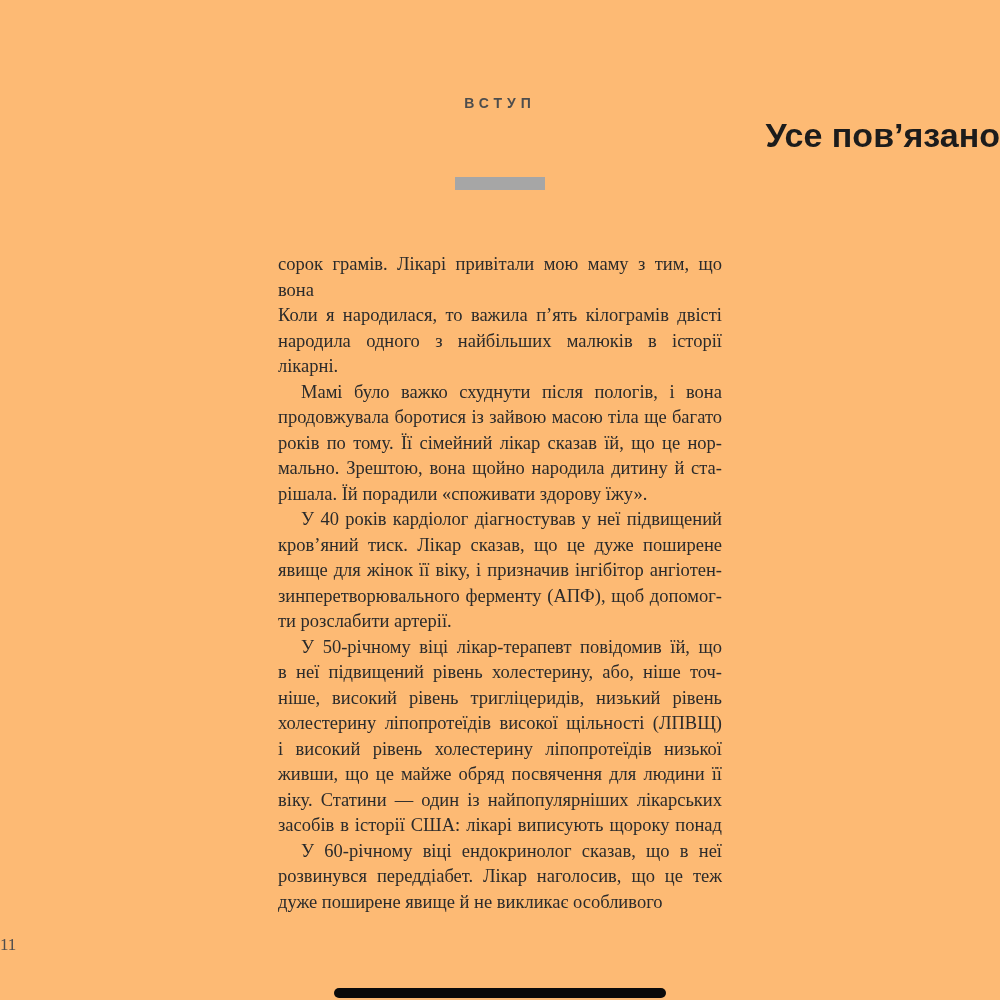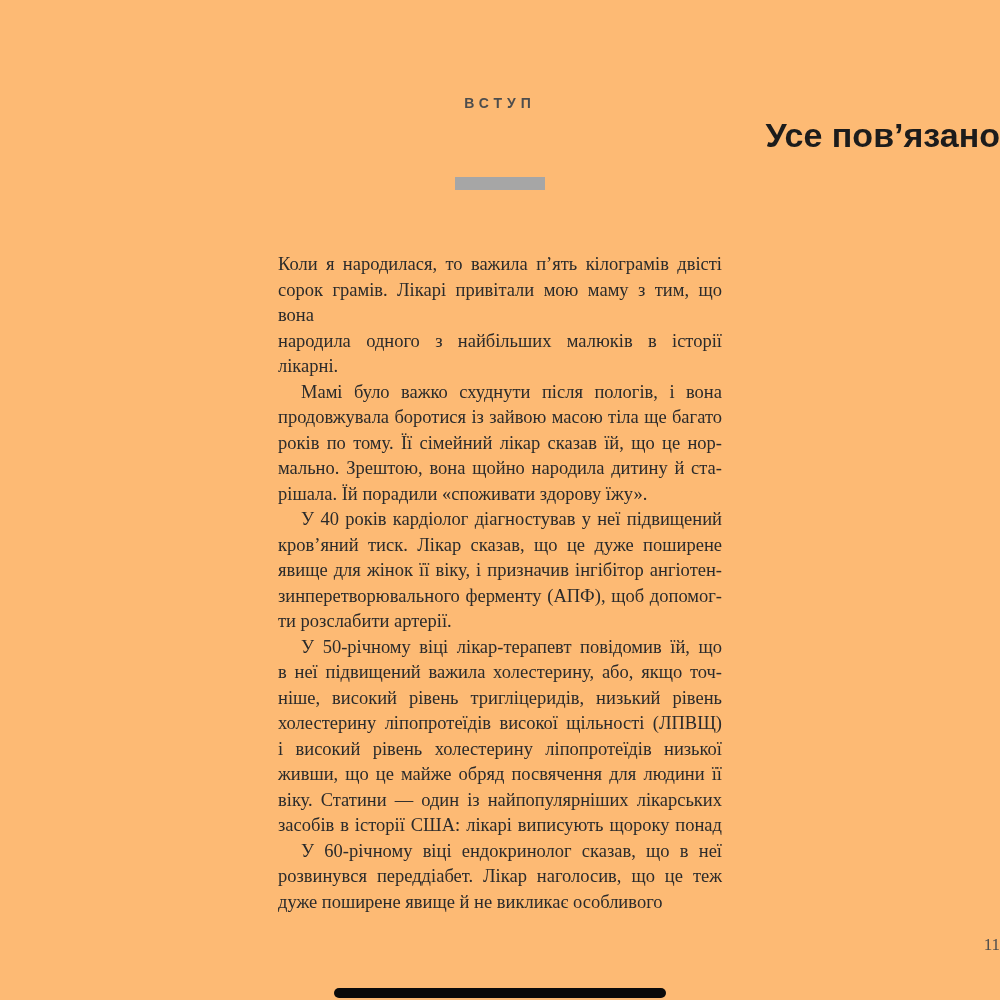"Коли я народилася, то важила" div.line { order: before "сорок грамів. Лікарі привітали мою" -> after "сорок грамів. Лікарі привітали мою" }
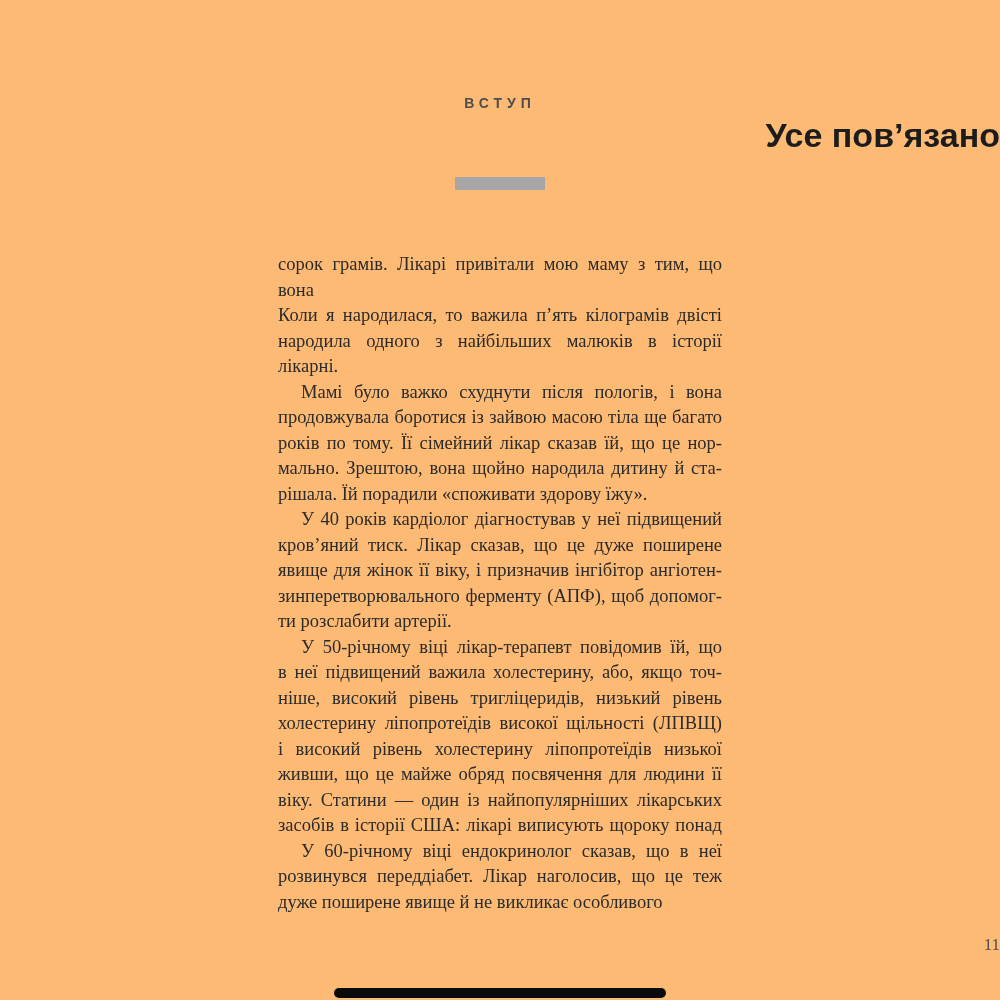"в неї підвищений важила холестерину," div.line { text: важила холестерину, або, якщо -> рівень холестерину, або, ніше }
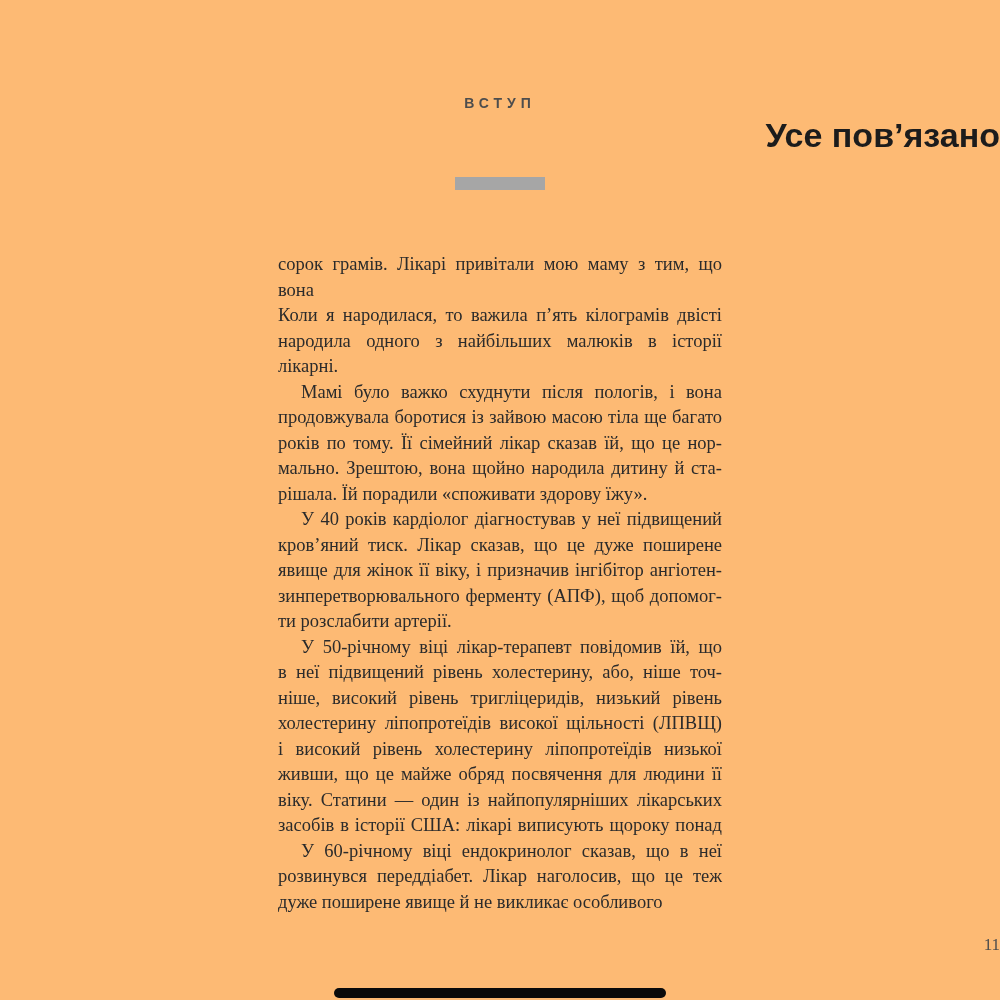"11" .page-number { text-align: right -> left }
